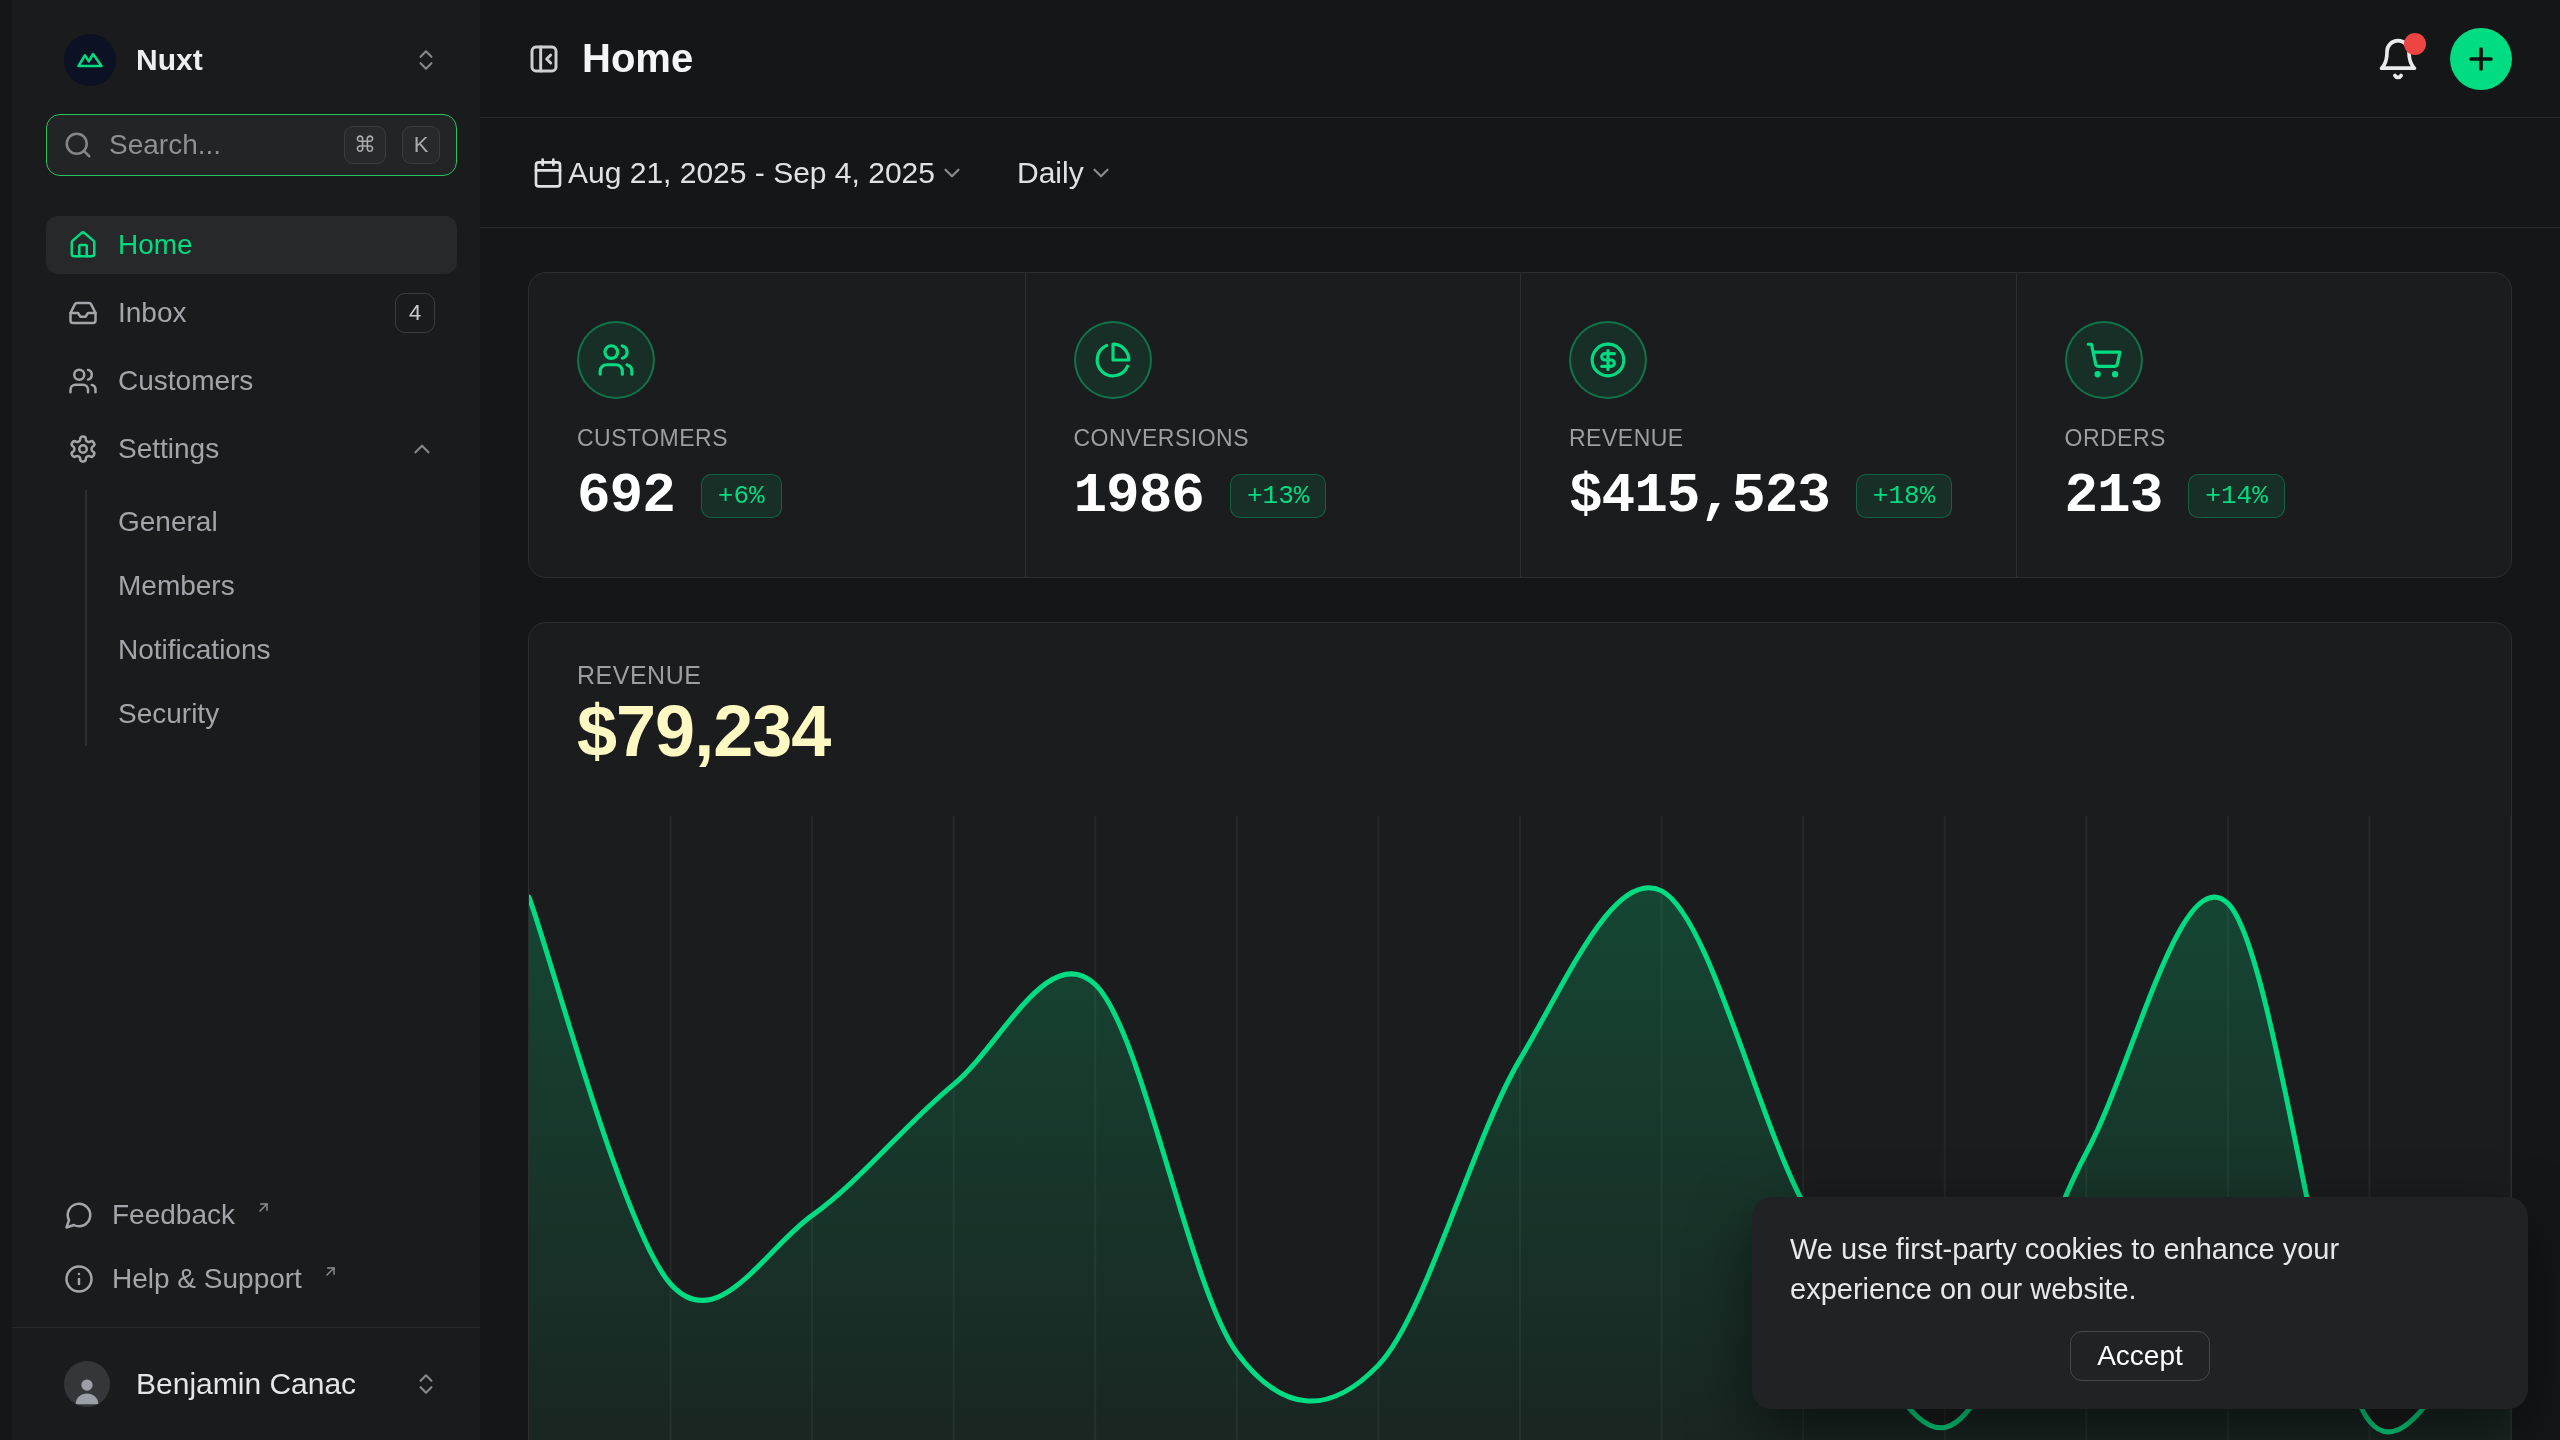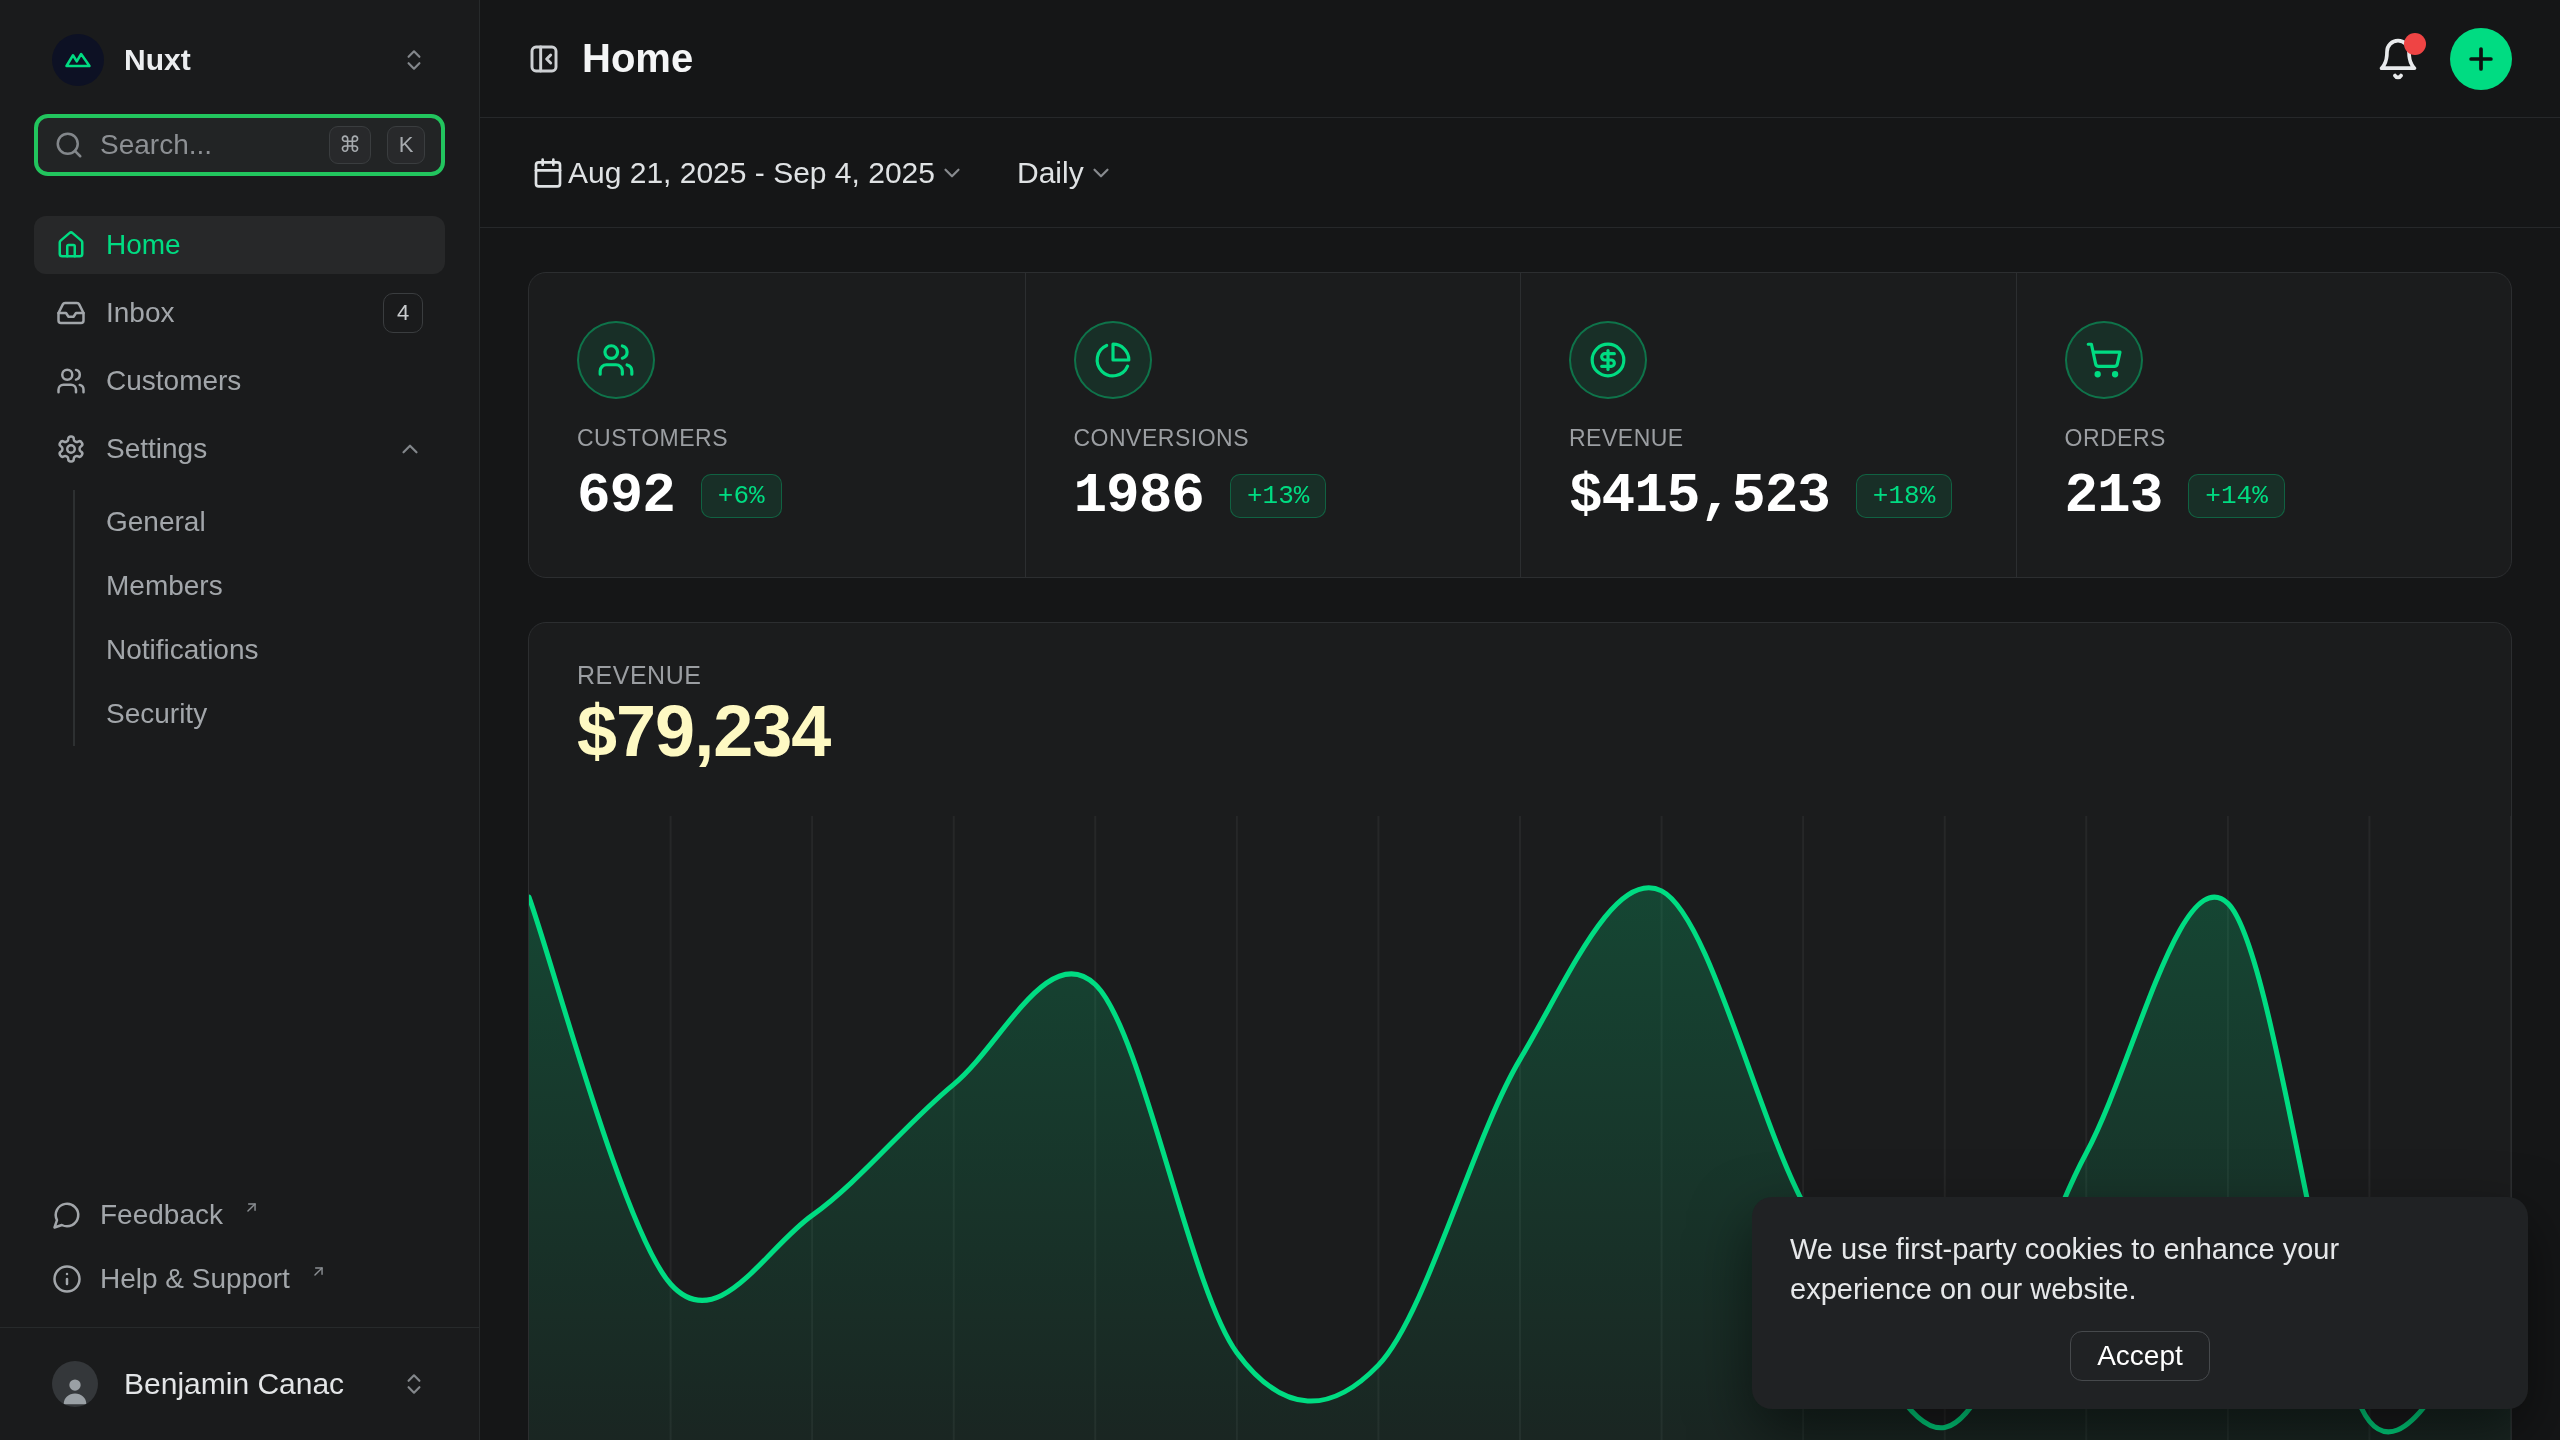"Nuxt" .sidebar { left: 0 -> 12px }
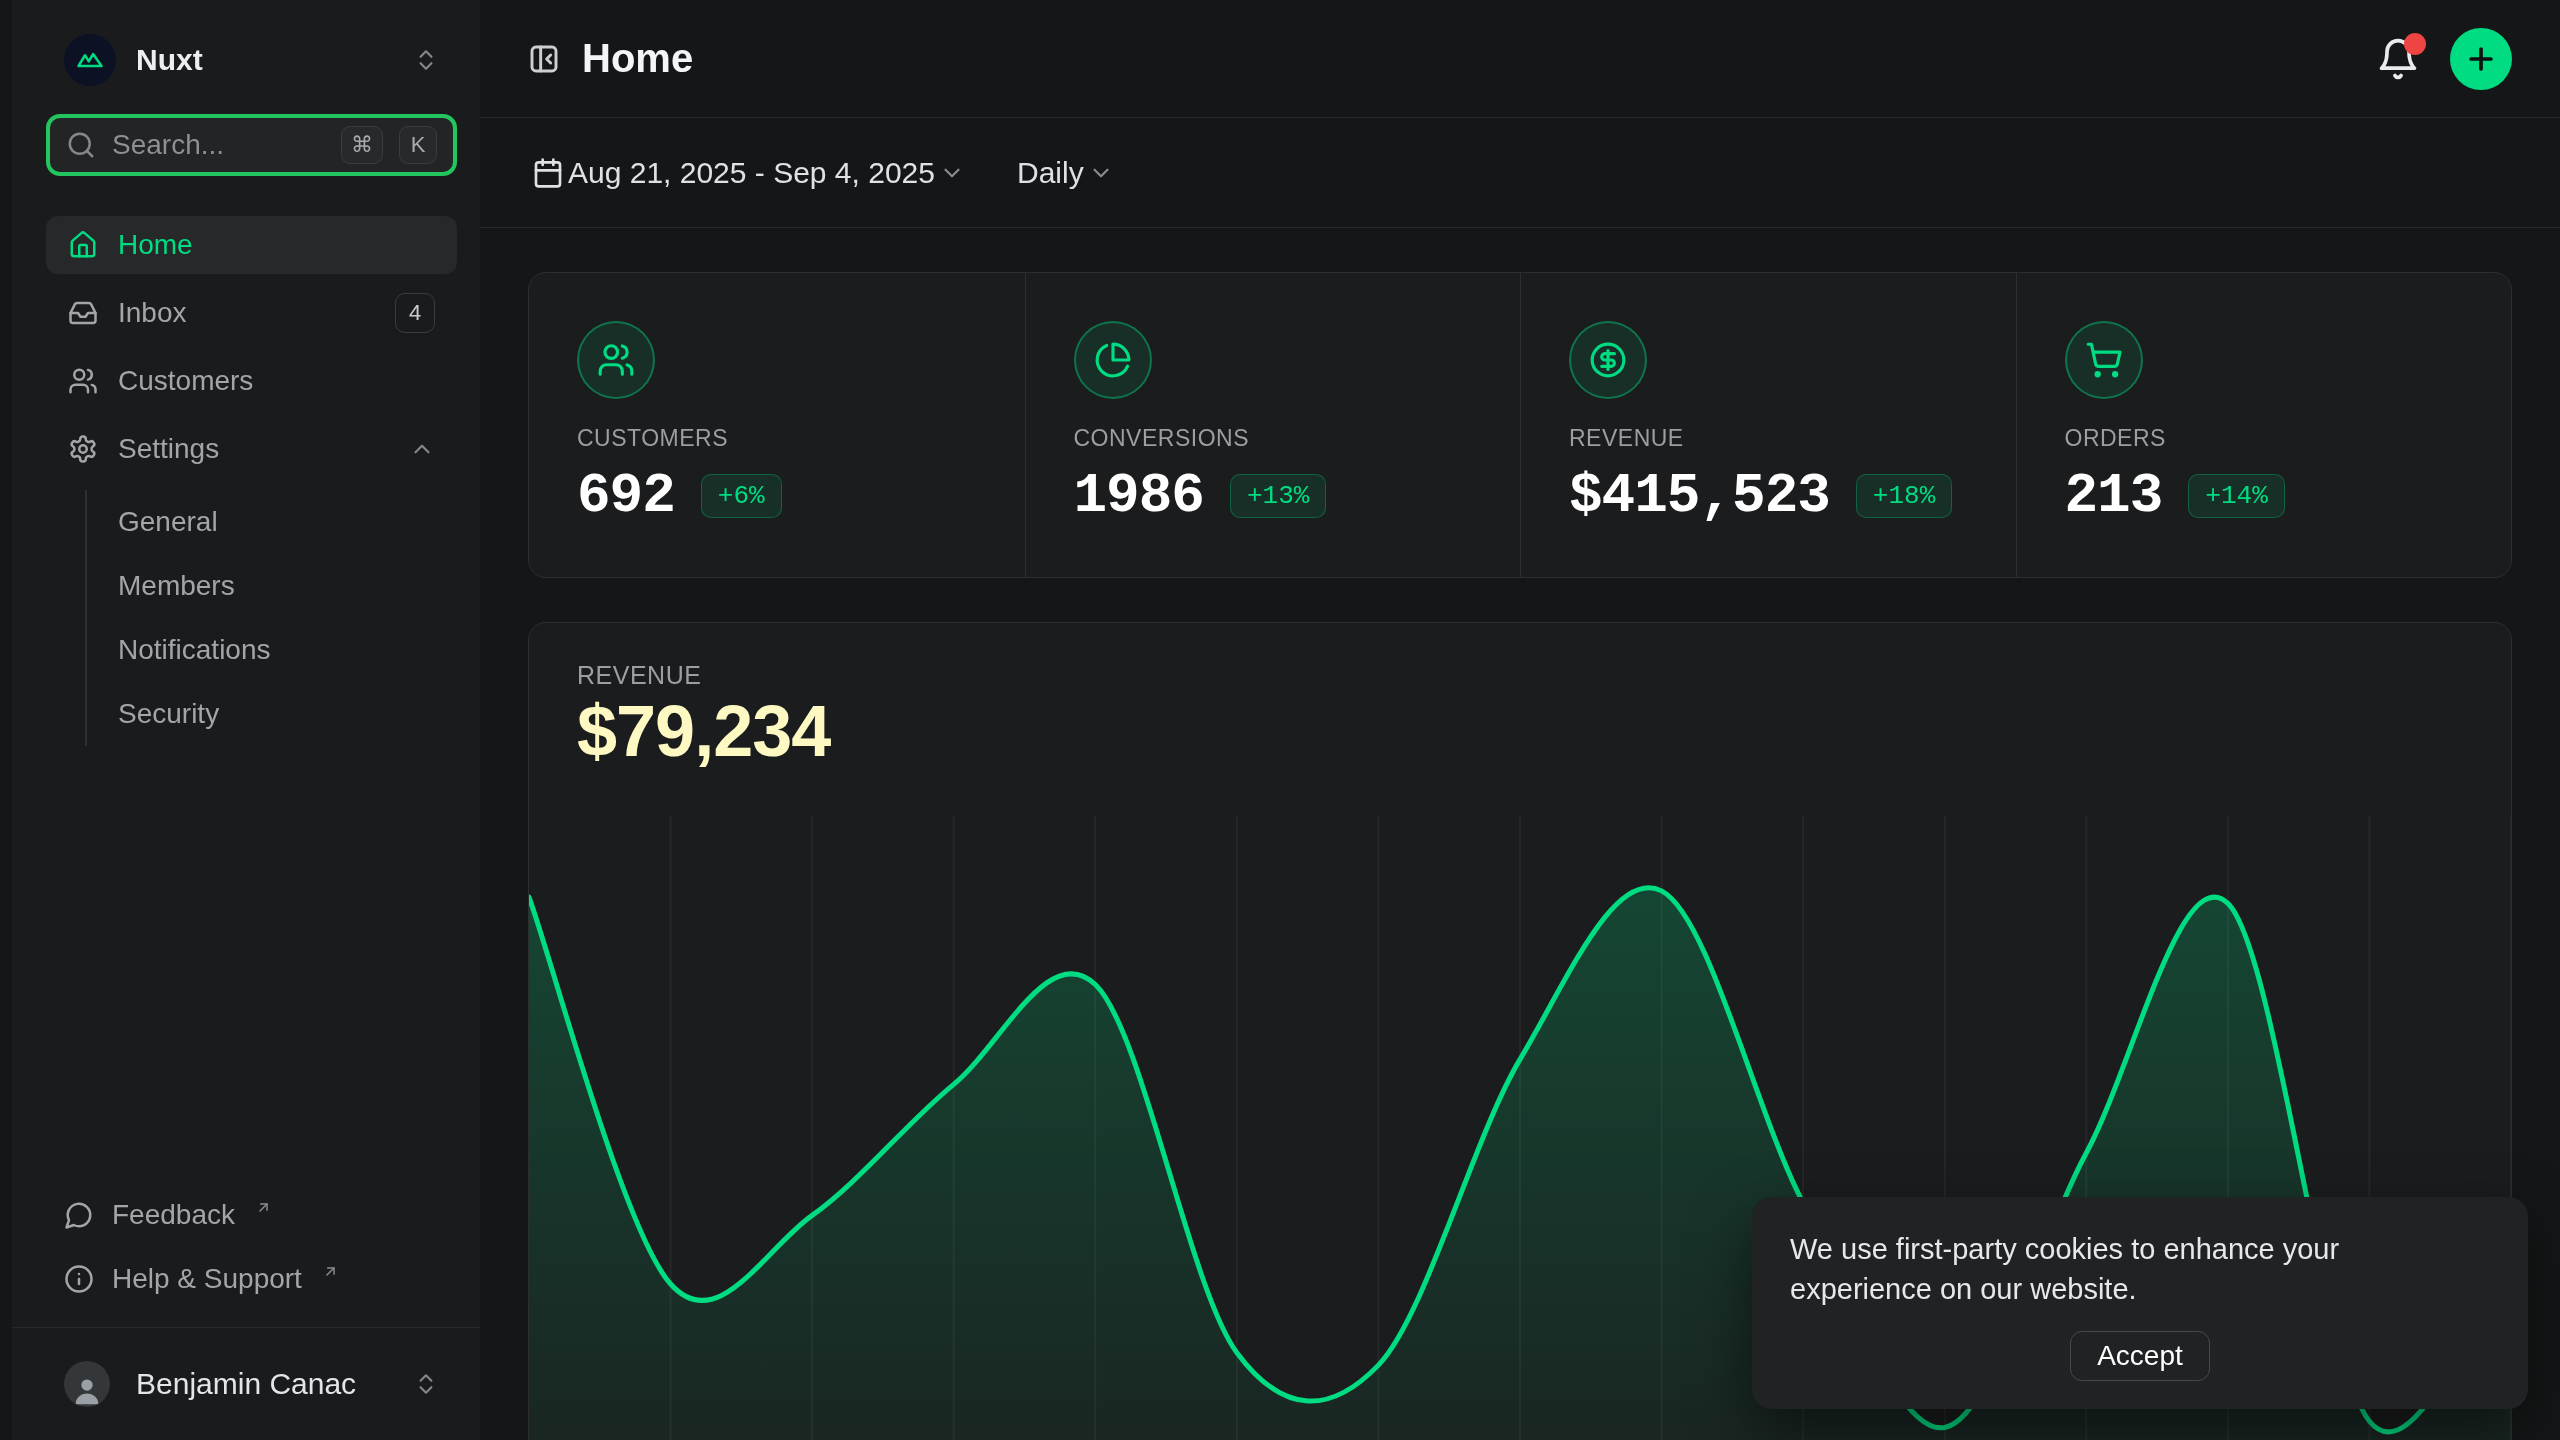"Search..." .searchbar { border: 4px solid #22c55e -> 1px solid #22c55e }
